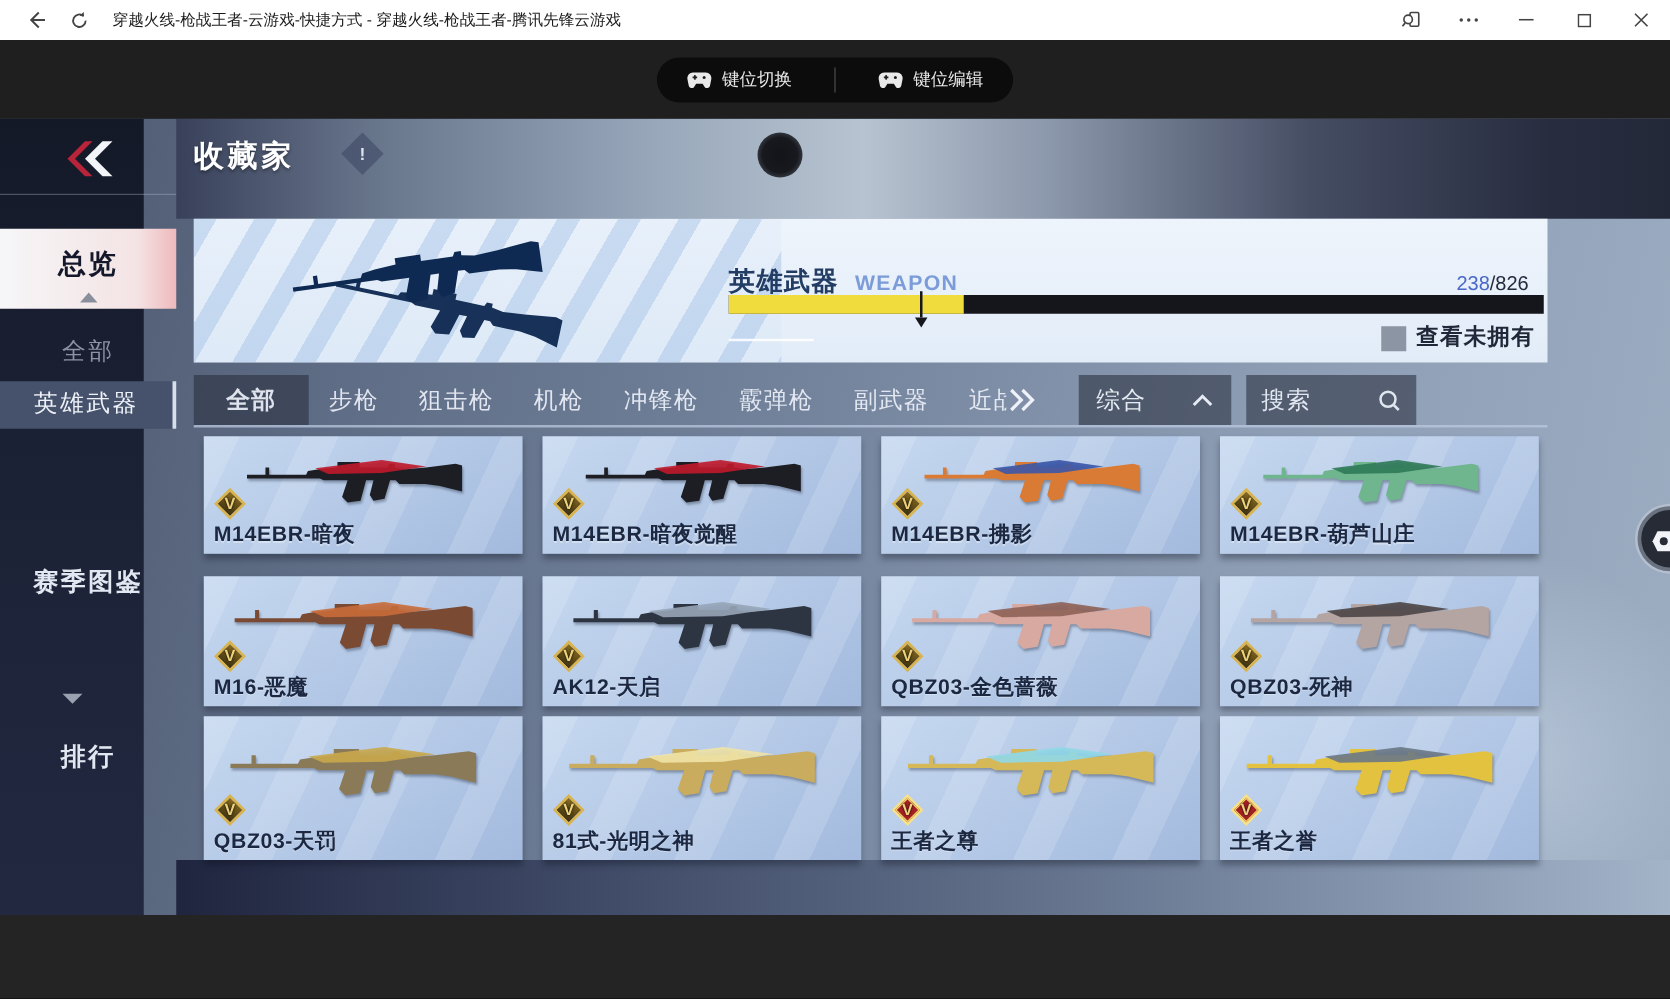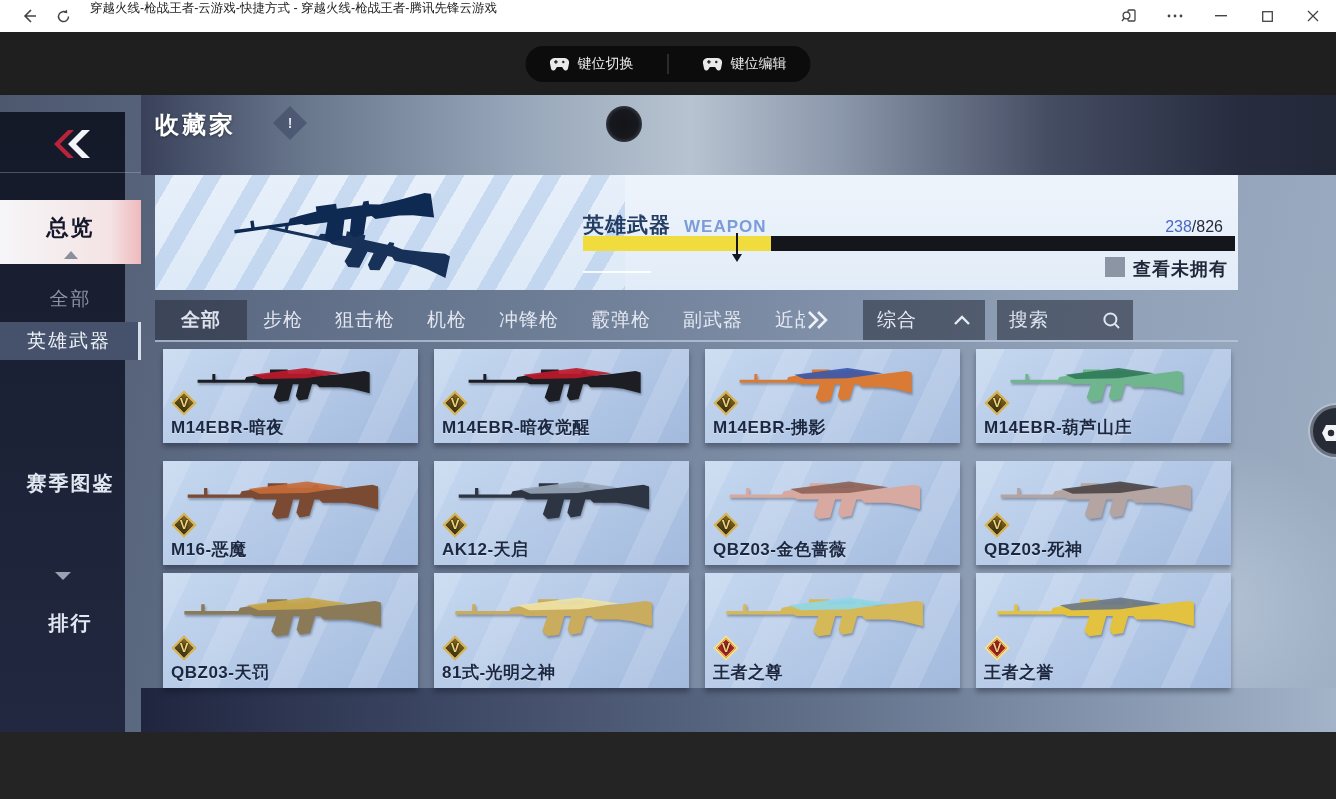"穿越火线-枪战王者-云游戏-快捷方式 - 穿越火线-枪战王者-腾讯先锋云游戏" .titlebar { align-items: flex-start -> center }
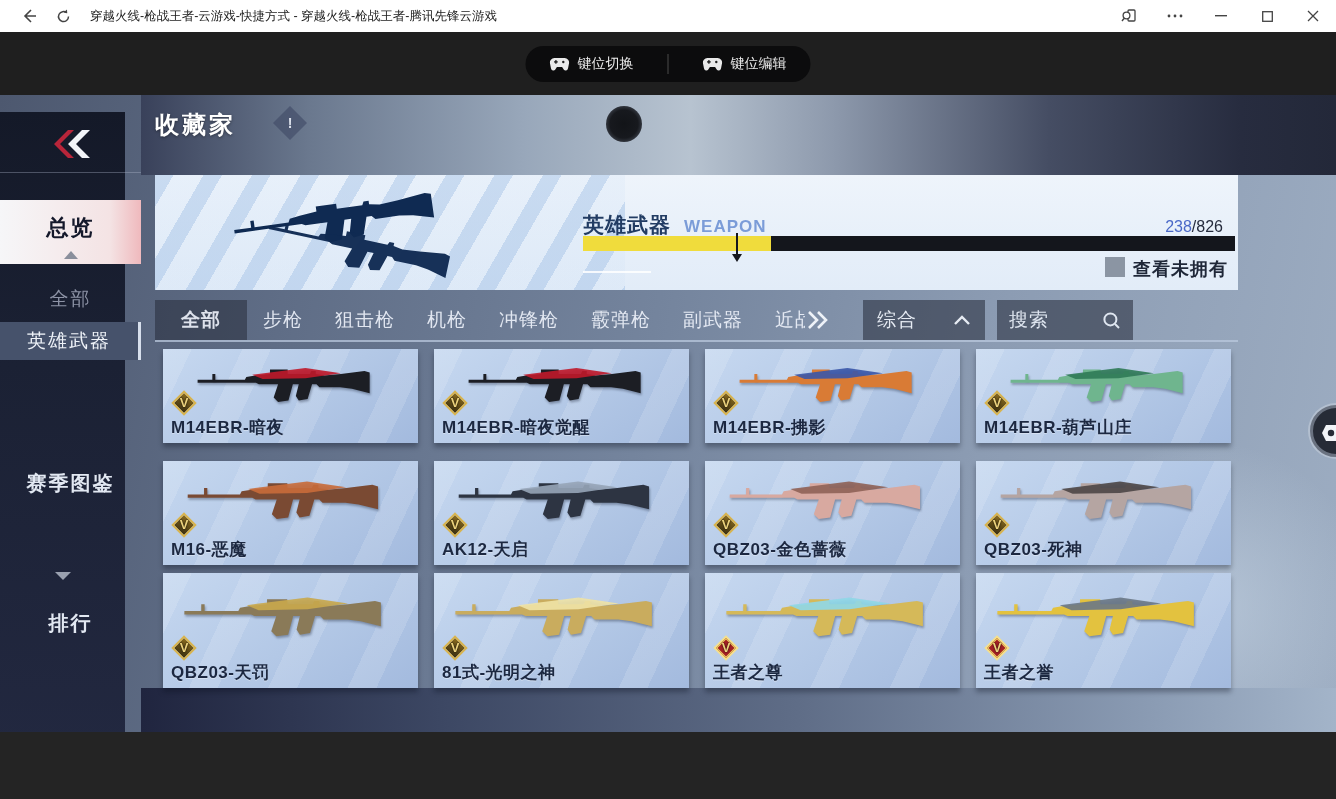"总览" .sidebar { top: 17px -> 0; width: 125px -> 115px }
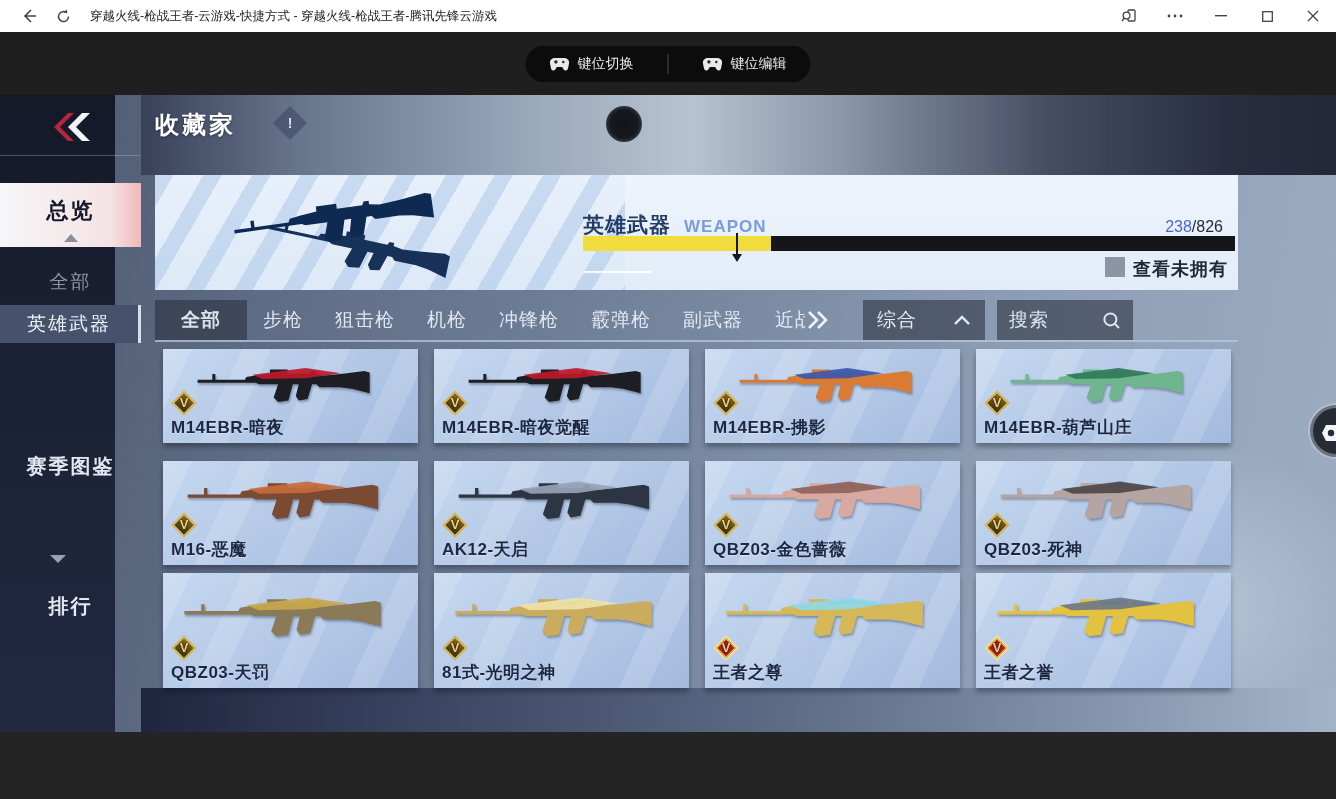"查看未拥有" .banner-check { align-items: flex-start -> flex-end }
